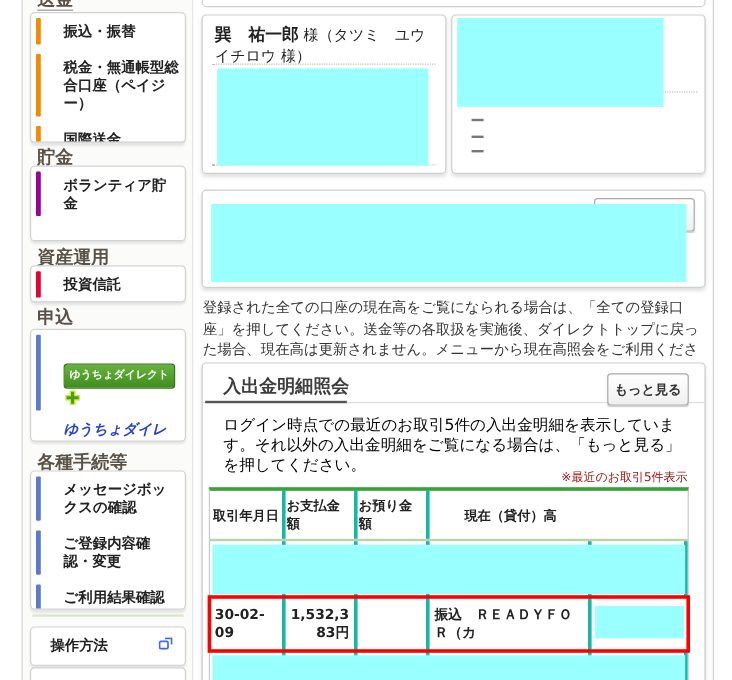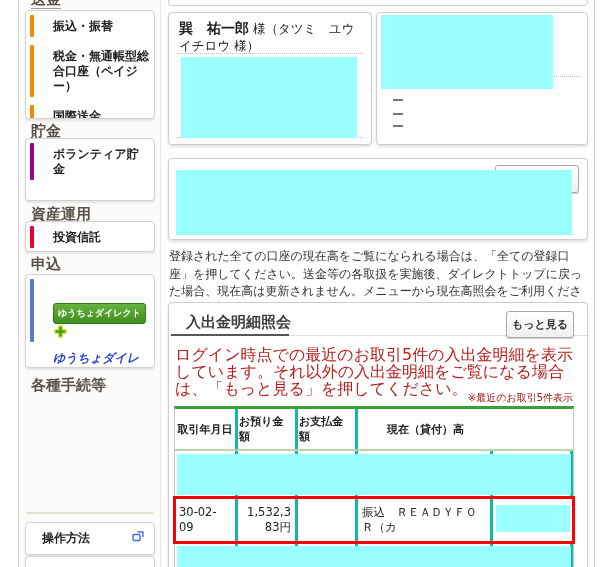"ログイン時点での最近のお取引5件の入出金明細を表示しています。それ以外の入出金明" .sec-desc { color: #b91c1c -> #000000; font-size: 16px -> 13px; left: 6px -> 17px }
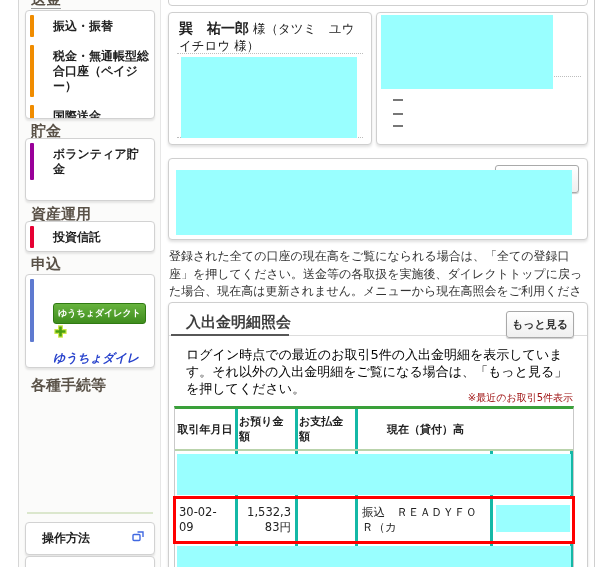"メッセージボックスの確認" div.sb-box { html: none -> <div> <div> <span></span> <span>メッセージボックスの確認</span> </div> <div> <span></span> <span>ご登録内容確認・変更</span> </div> <div> <span></span> <span>ご利用結果確認</span> </div> </div> }
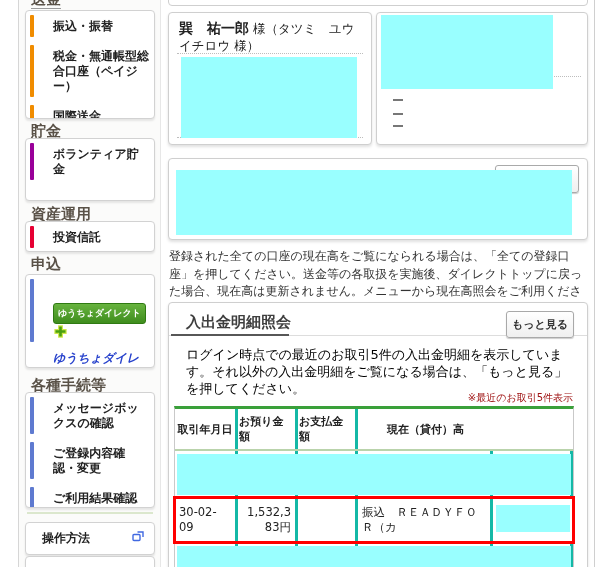"お預り金額" div.tcell { order: before "お支払金額" -> after "お支払金額" }
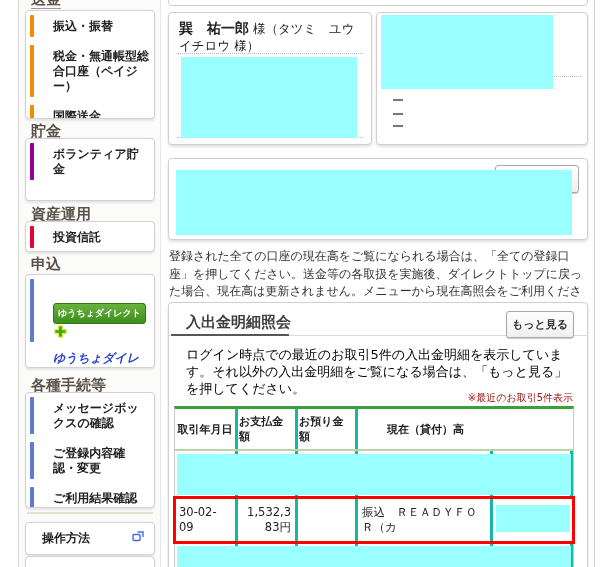"30-02-09" .tcell.bold { font-weight: normal -> bold }
